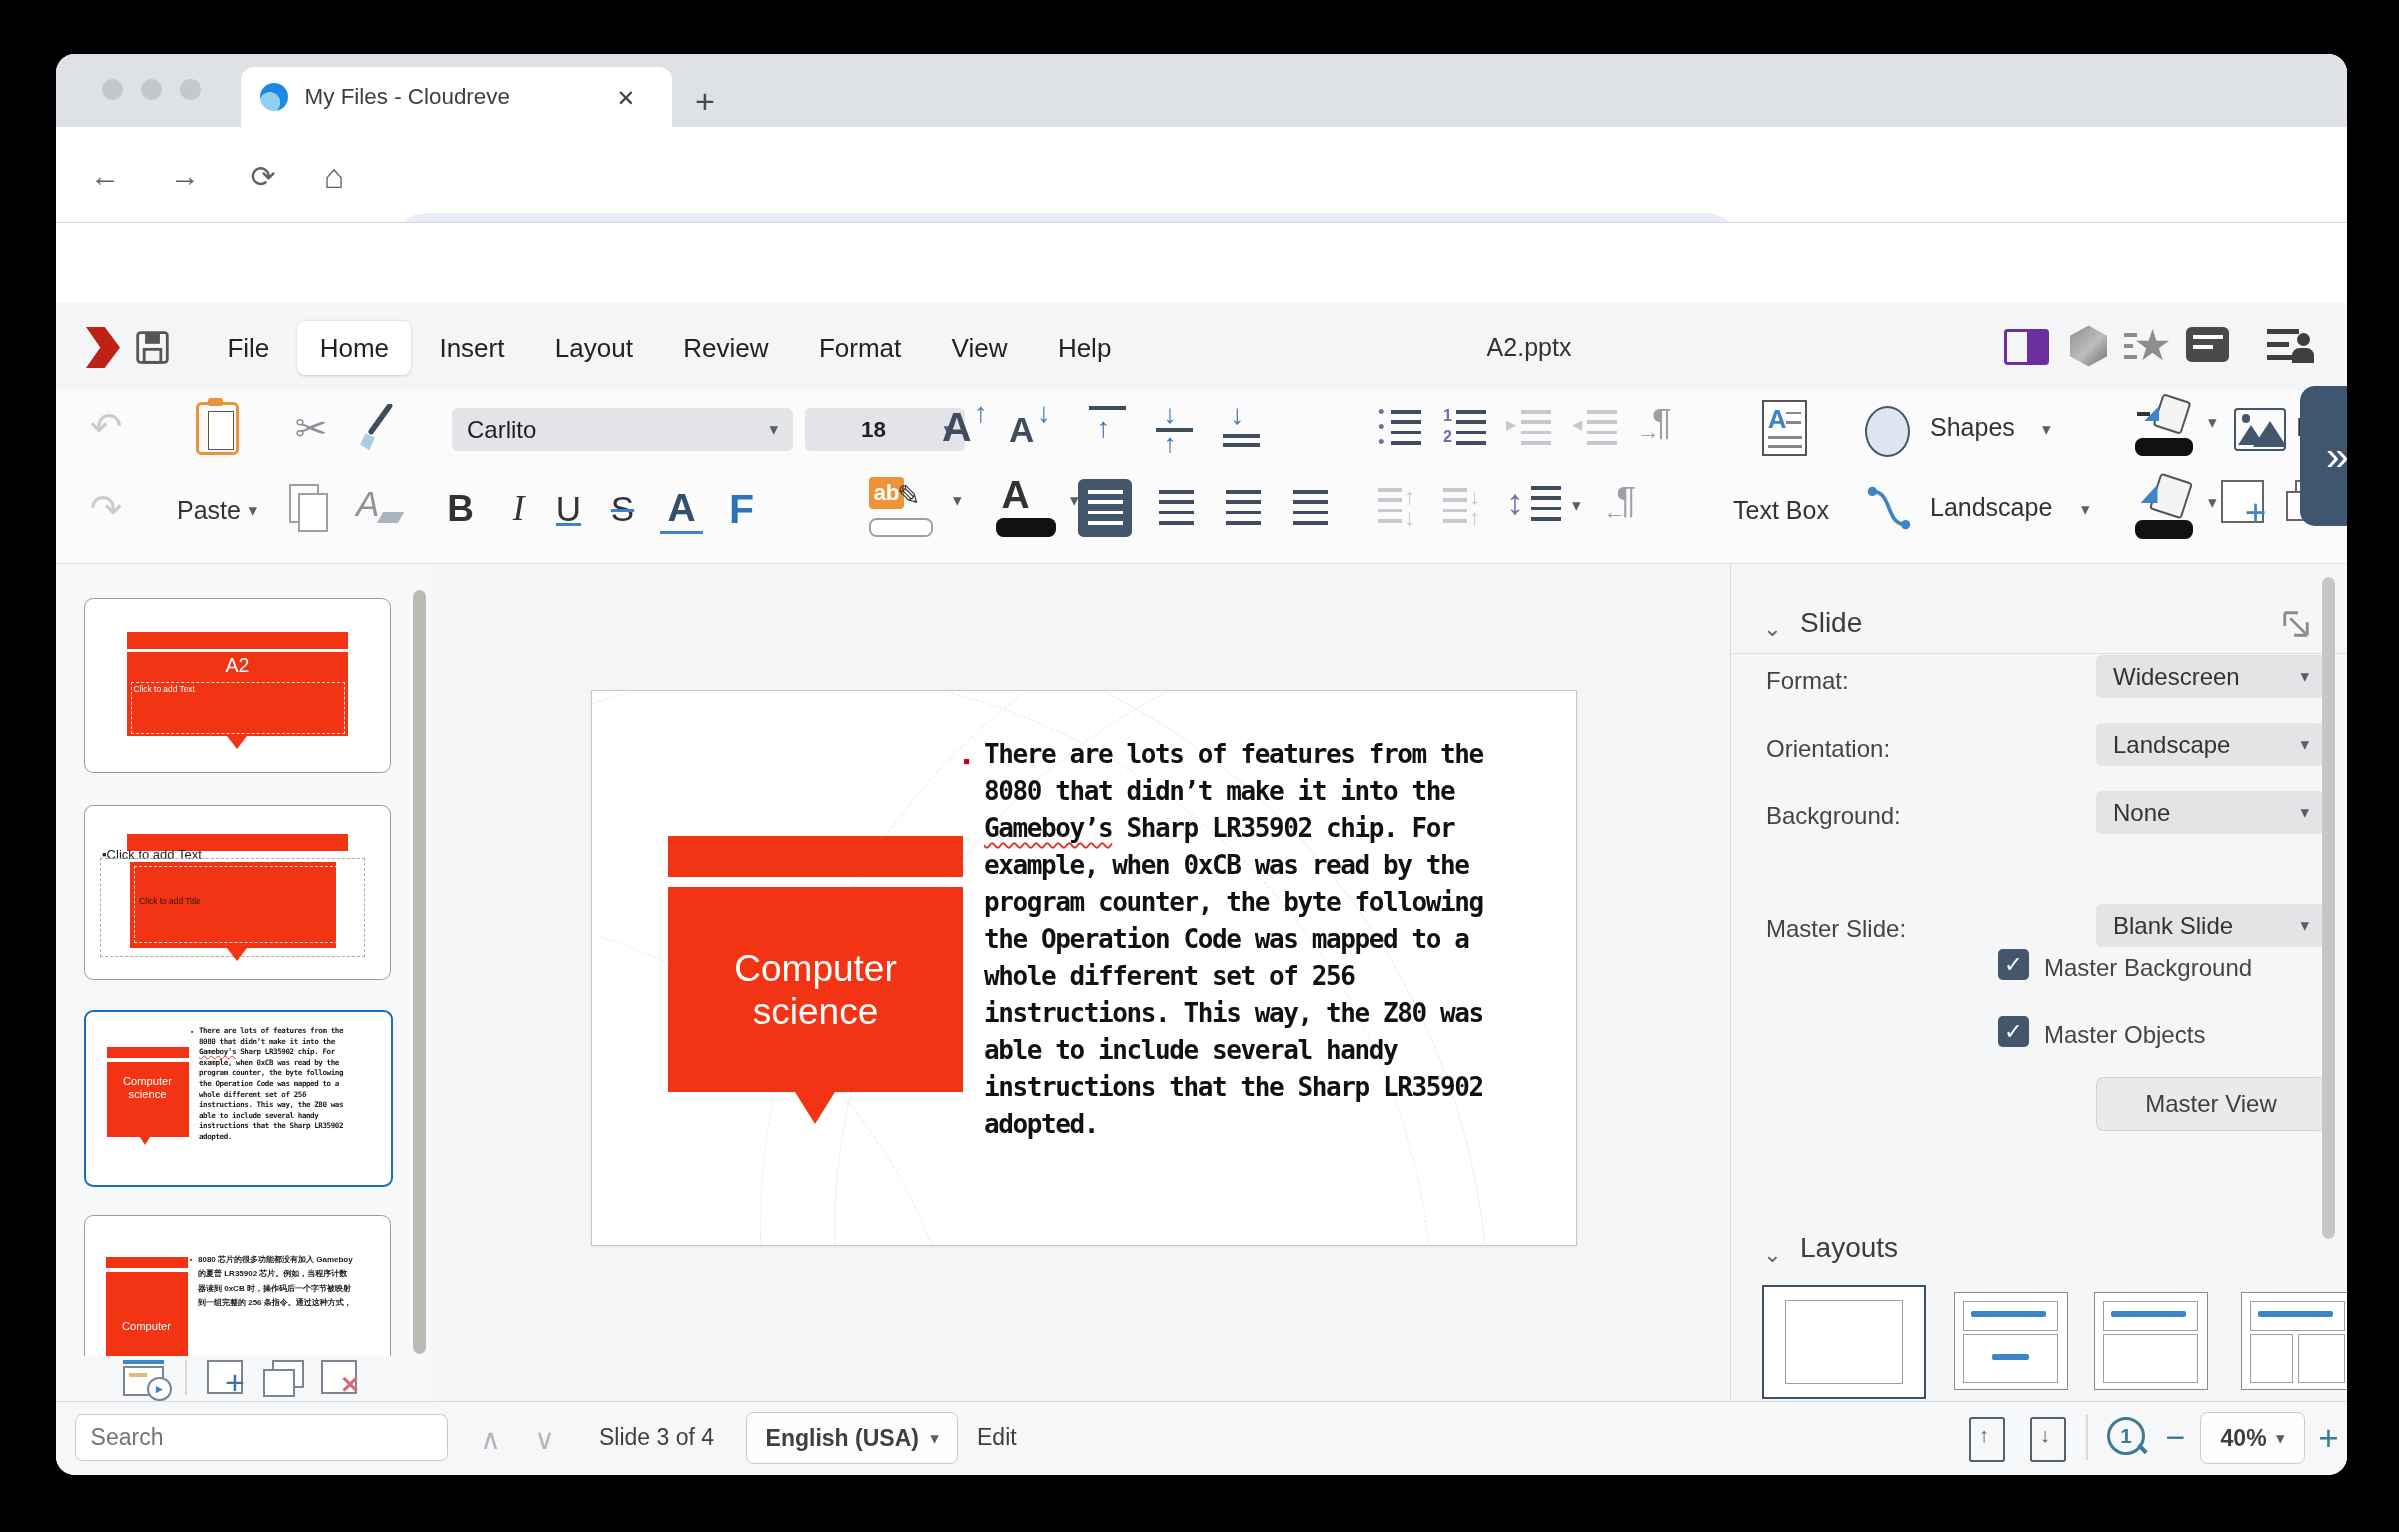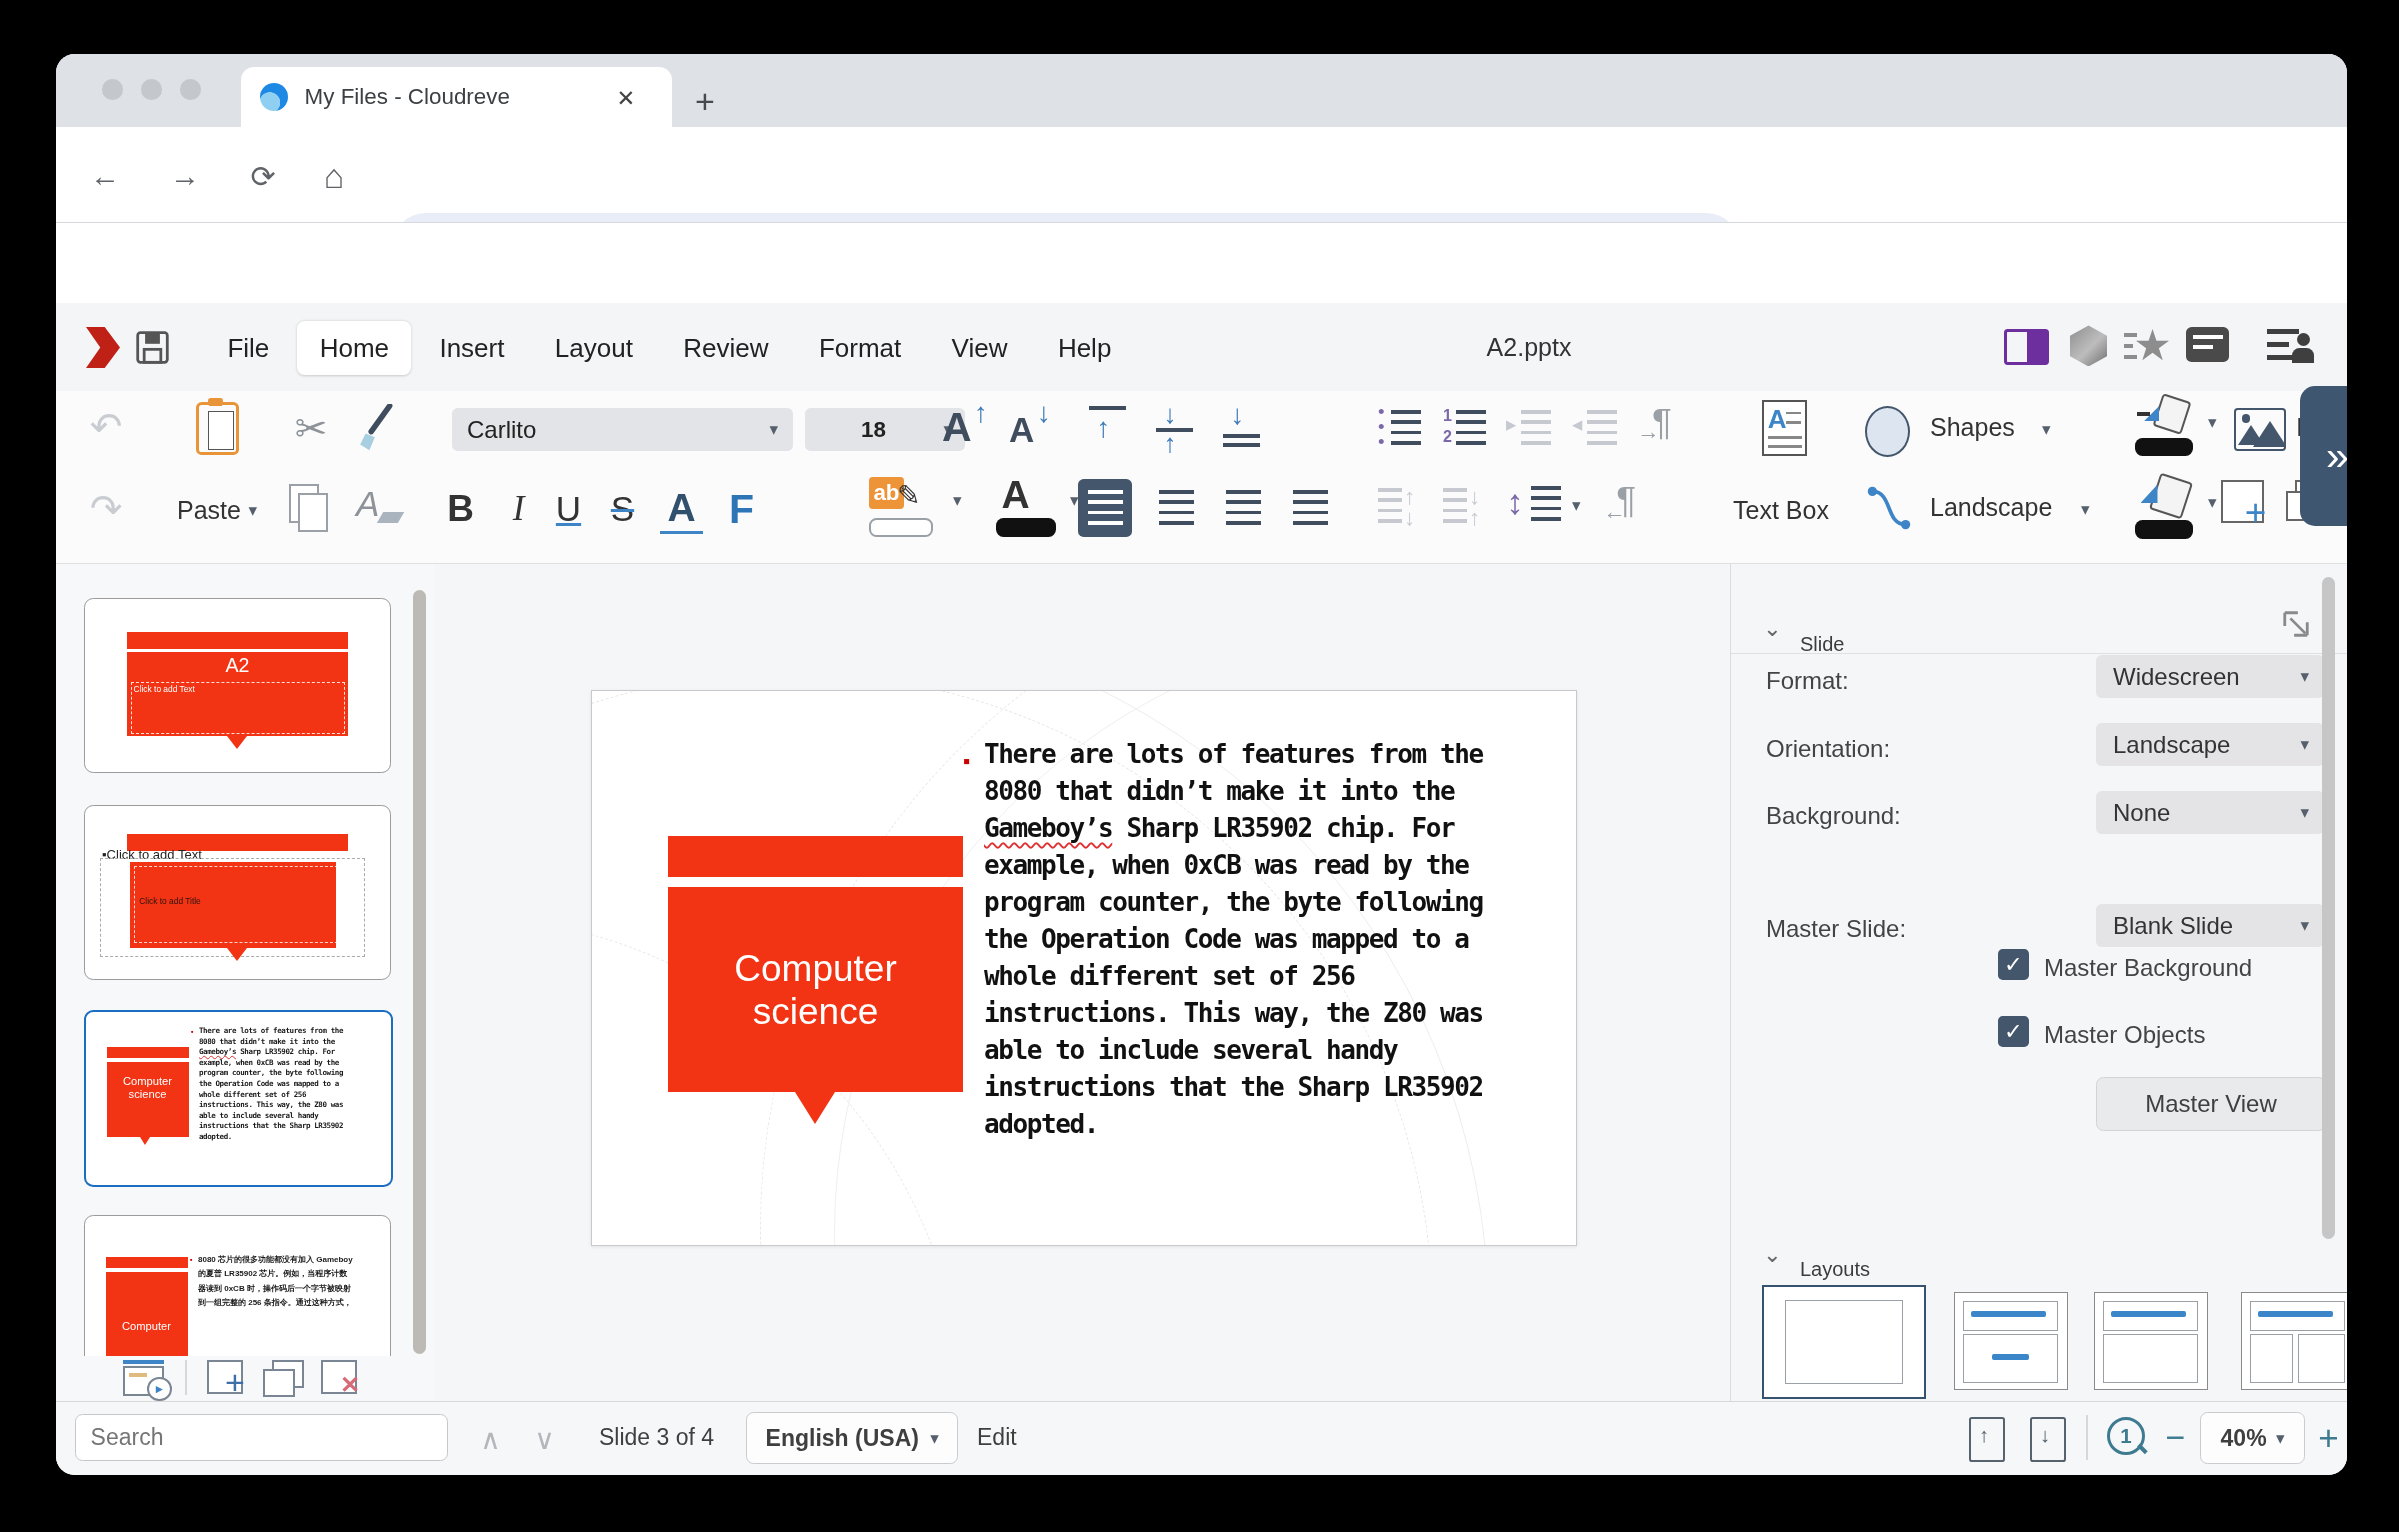"Slide" .sect { font-size: 20px -> 28px; margin-top: 26px -> none }
